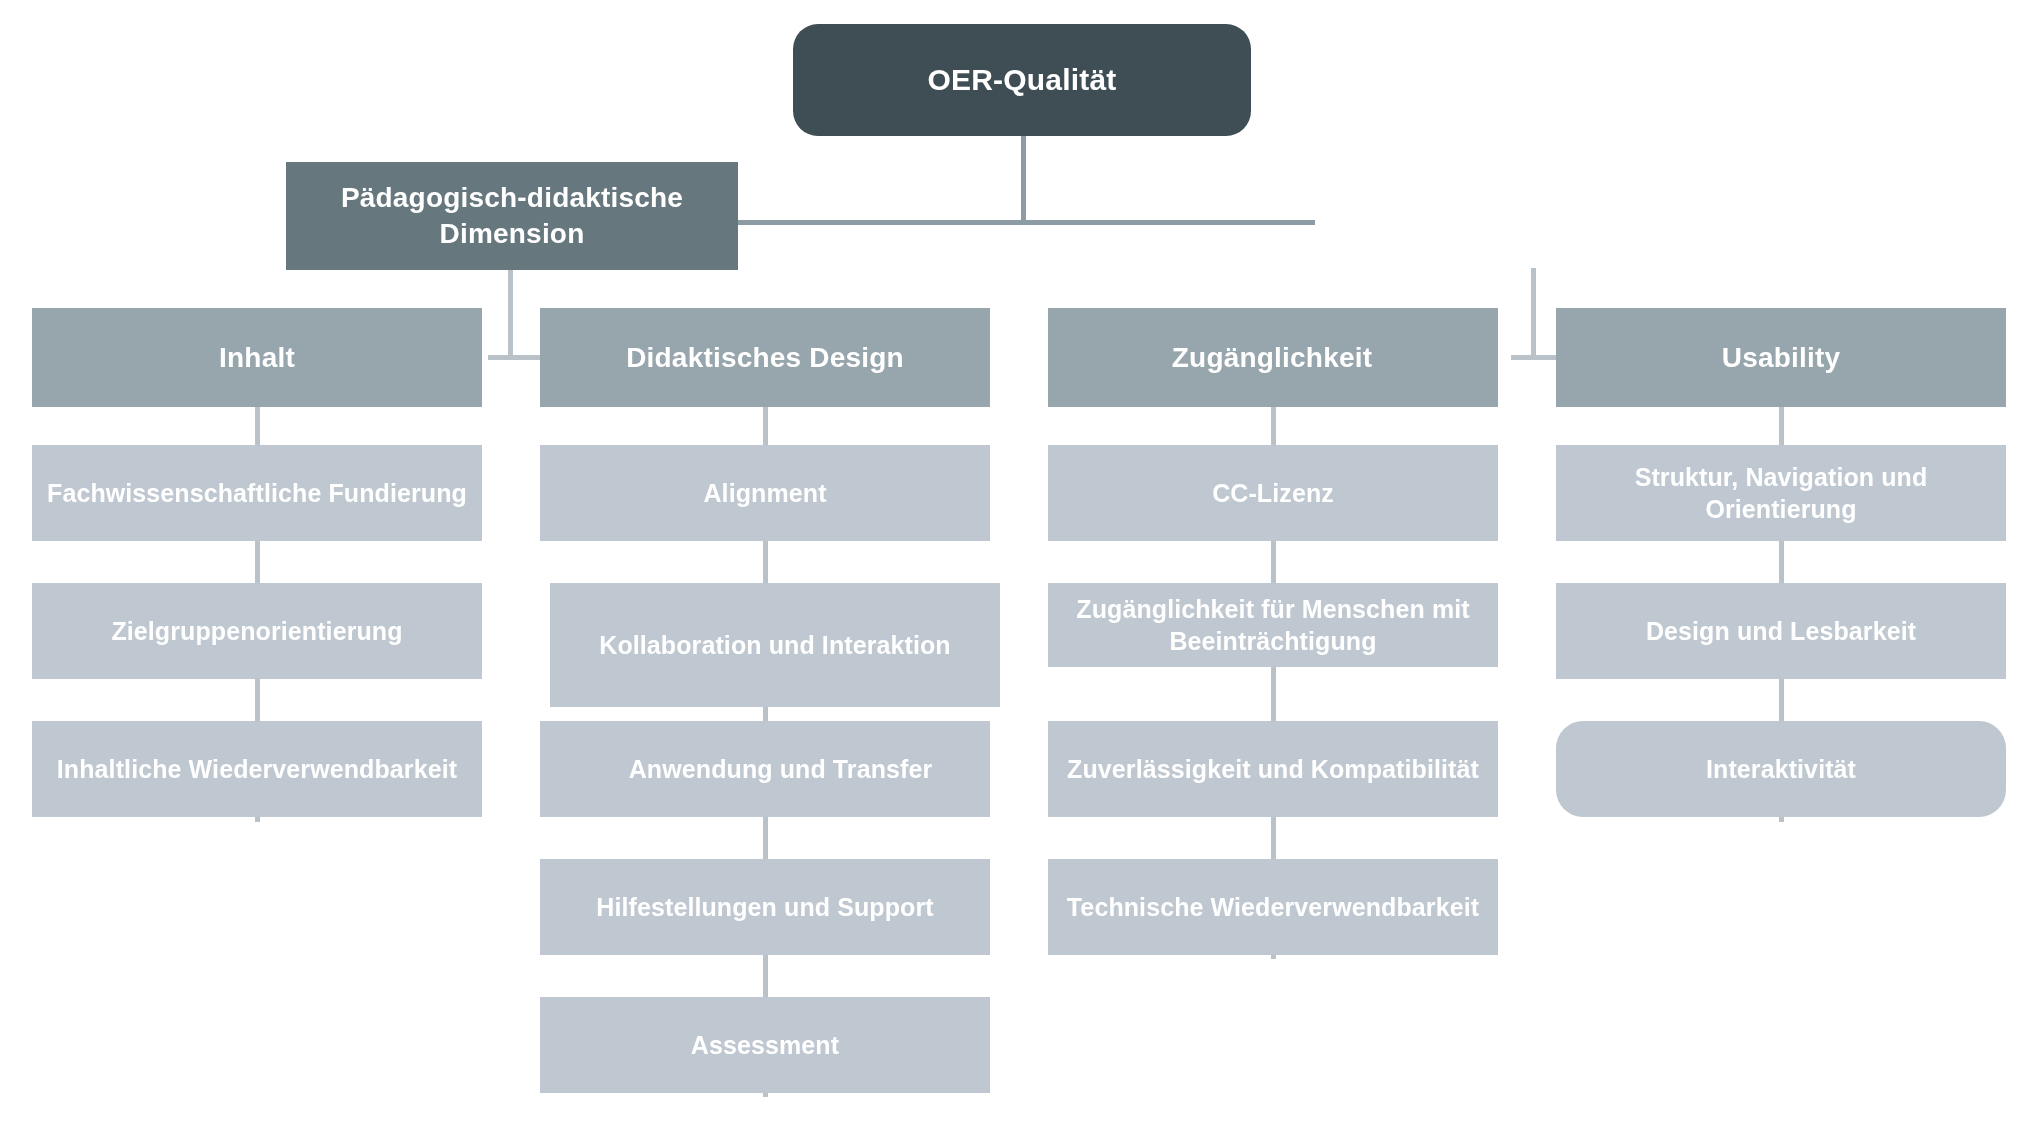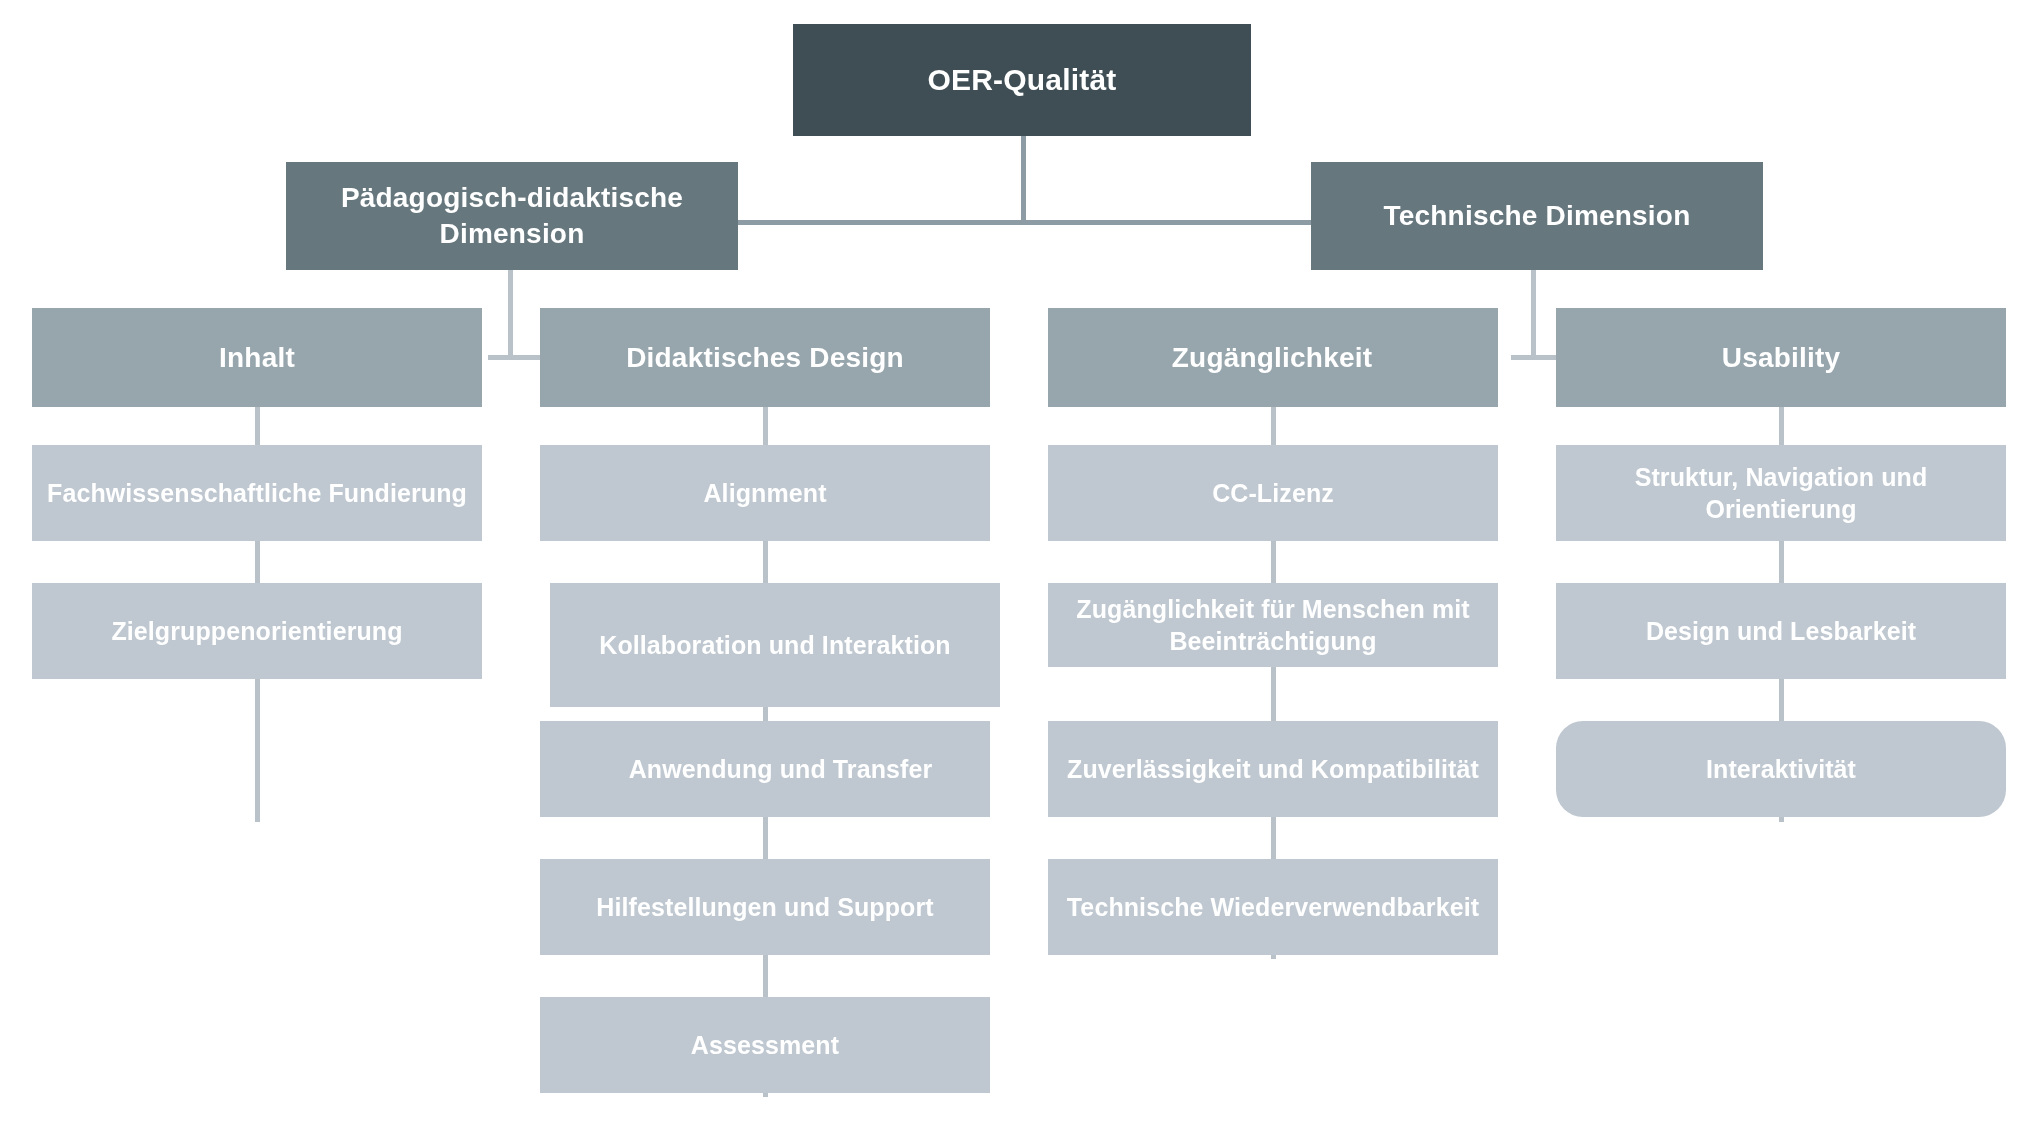"OER-Qualität" div.node { border-radius: none -> 25px }
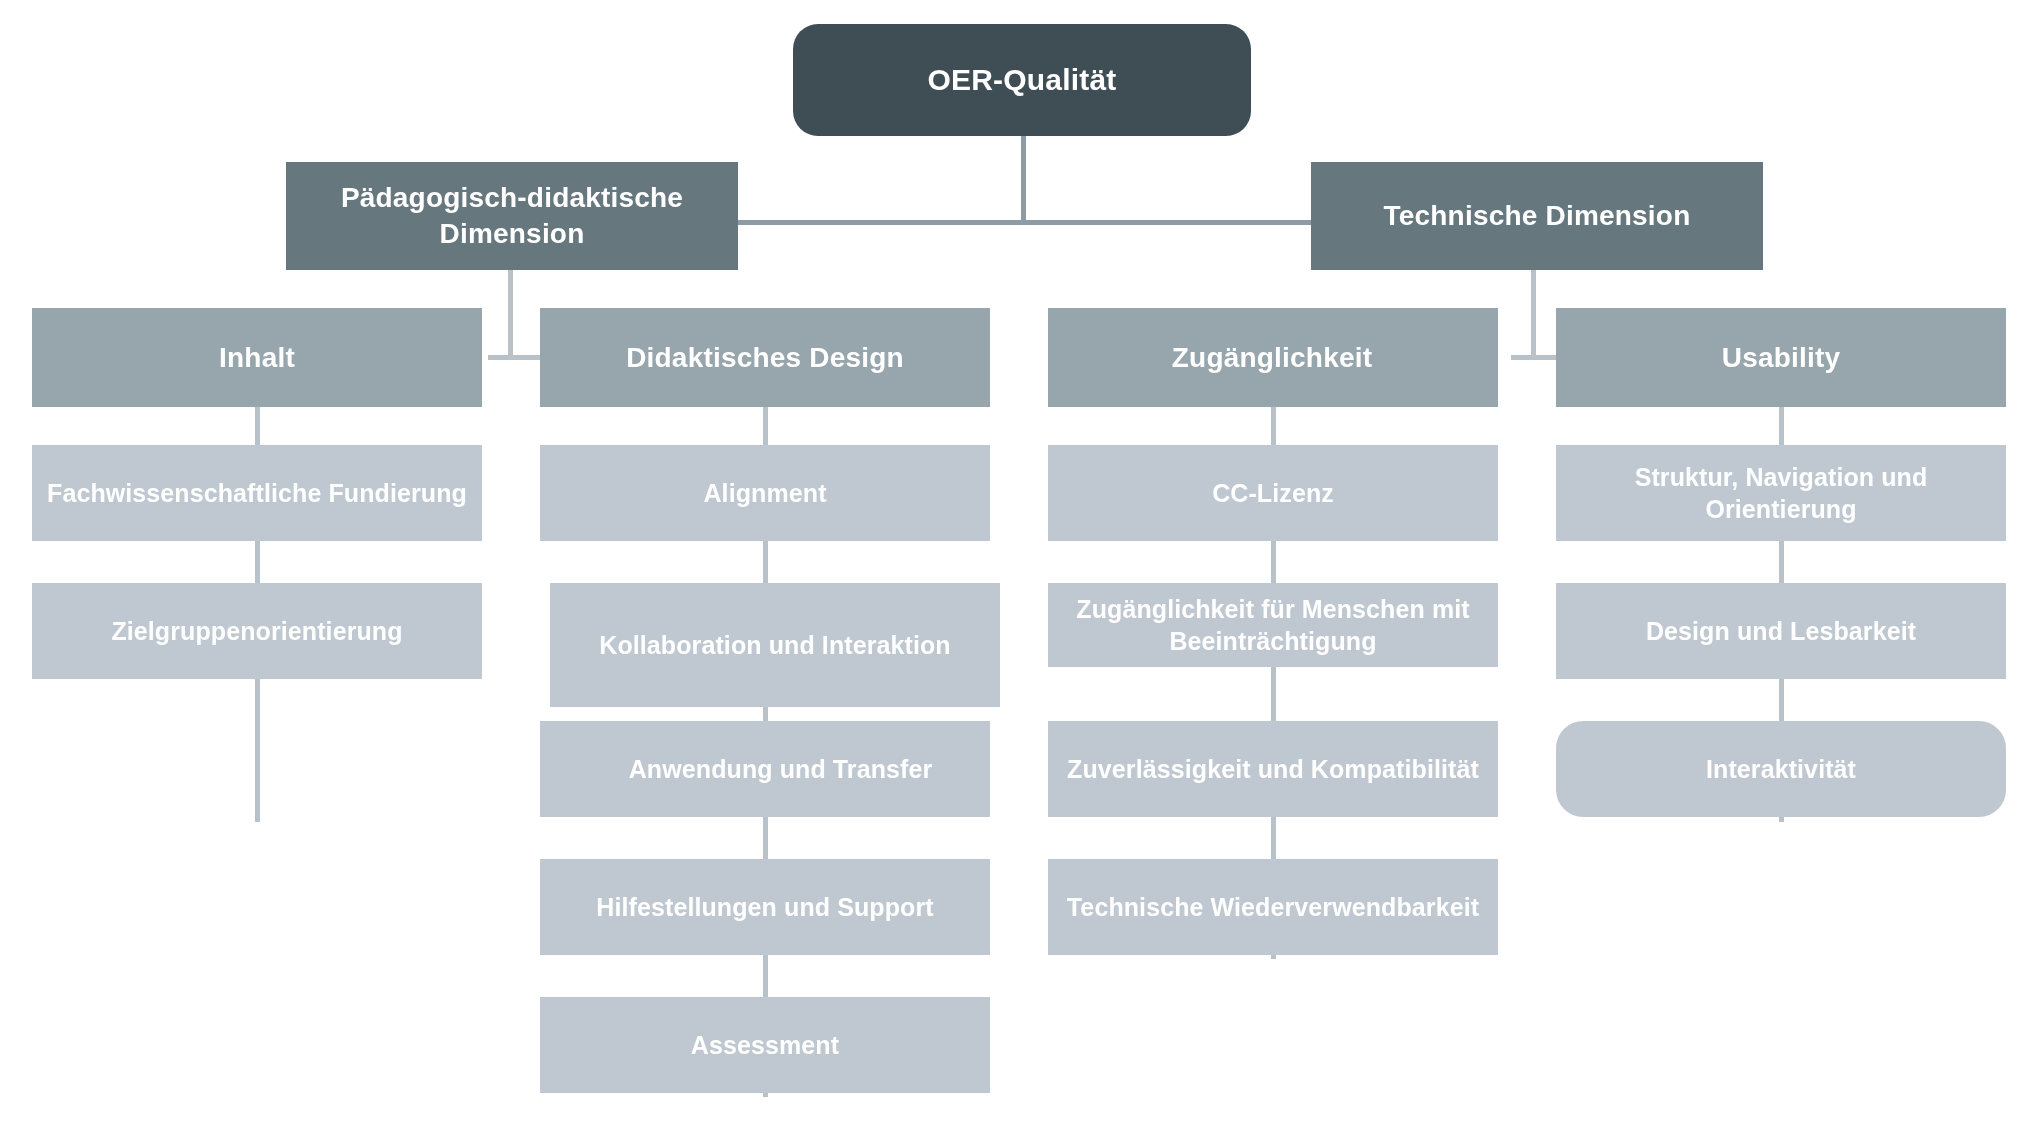"Technische Dimension" div.node { html: <div> <span>Technische Dimension</span> </div> -> none }
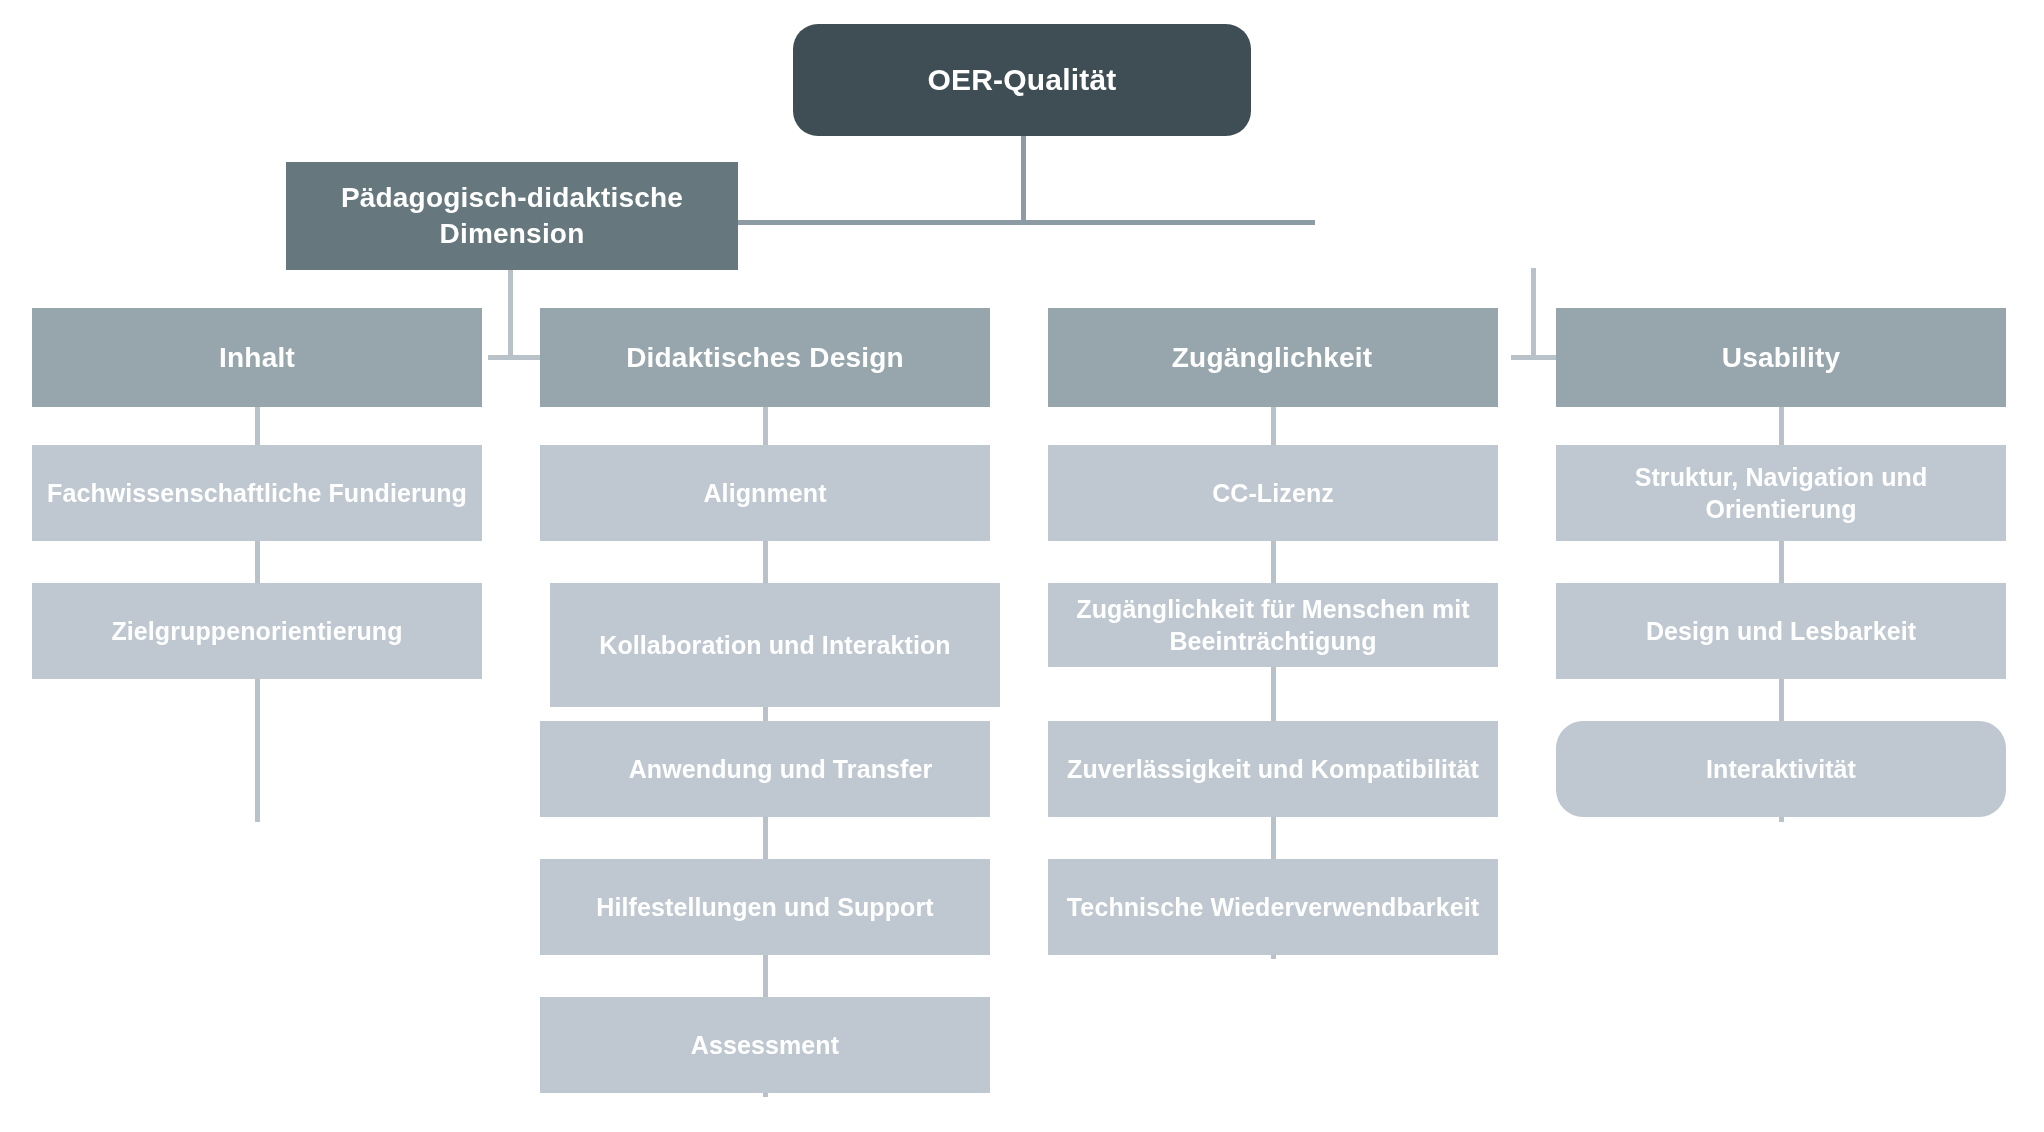"Inhaltliche Wiederverwendbarkeit" div.node { html: none -> <div> <span>Inhaltliche Wiederverwendbarkeit</span> </div> }
